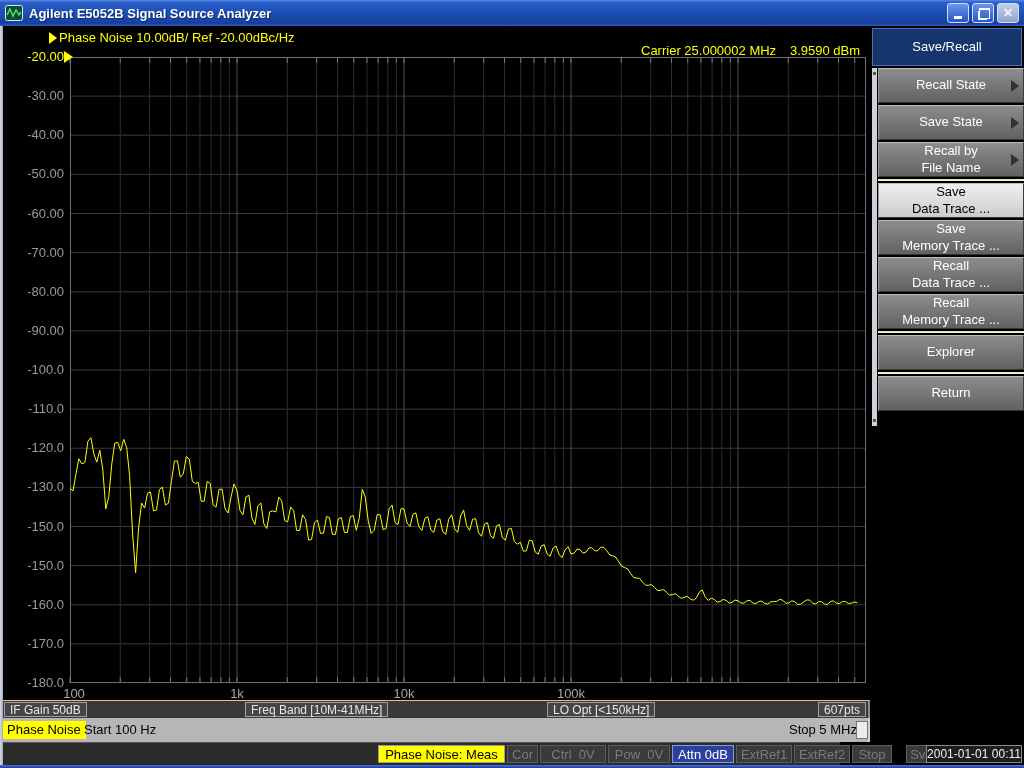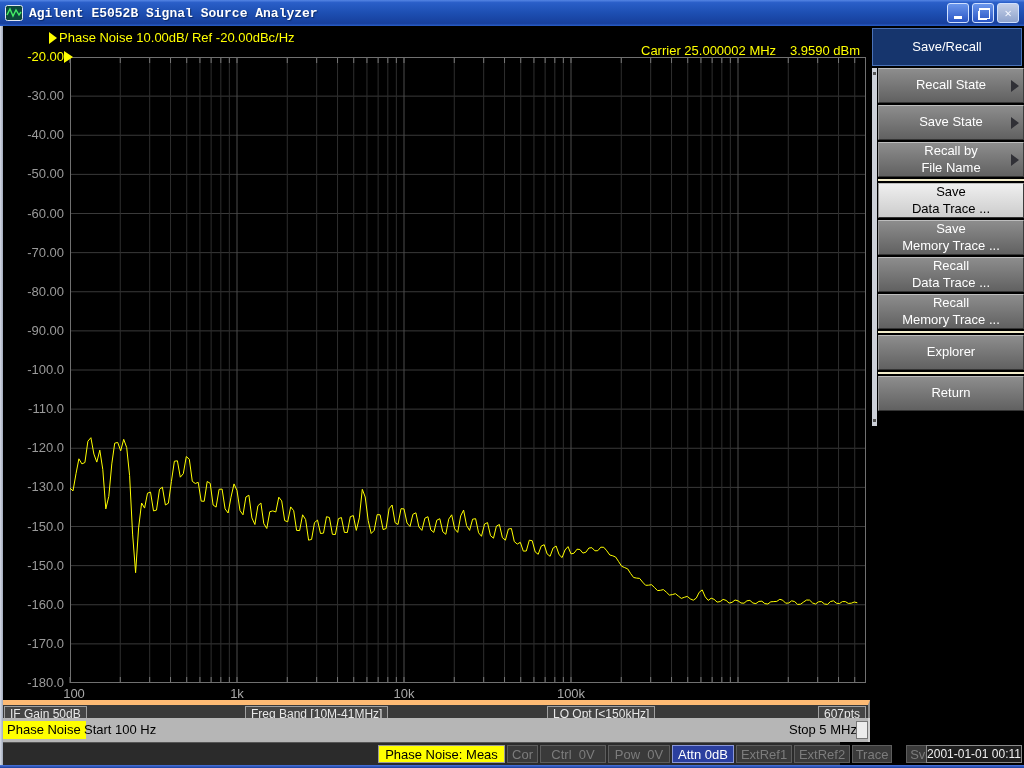"Agilent E5052B Signal Source Analyzer" .titlebar { font-family: Liberation Mono, monospace -> none }
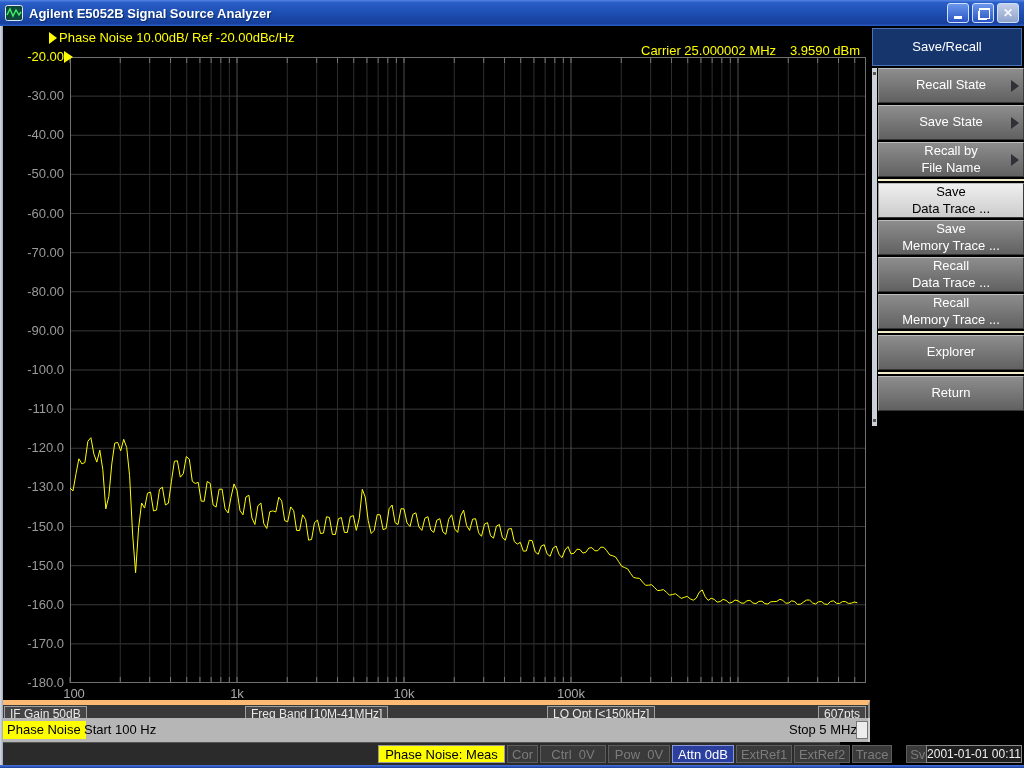"IF Gain 50dB" .status1 { border-top: 5px solid #fdba74 -> 1px solid #fdba74 }
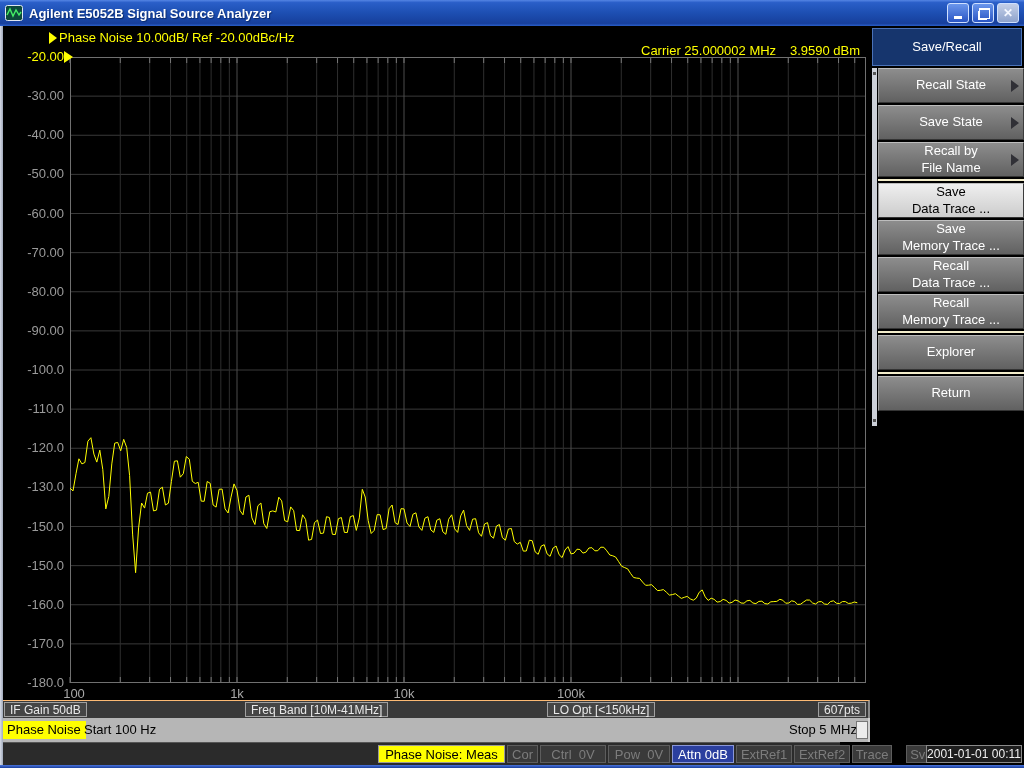"Trace" span.bchip { text: Trace -> Stop }
